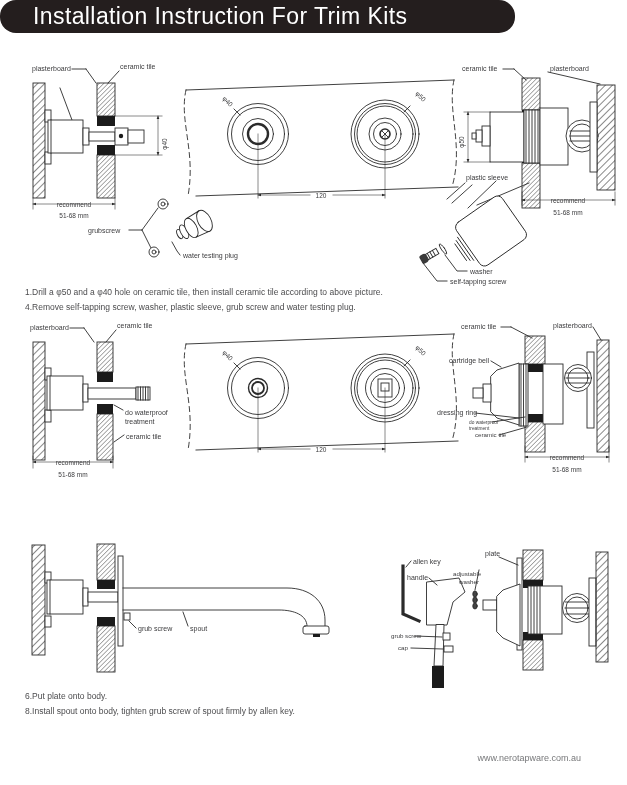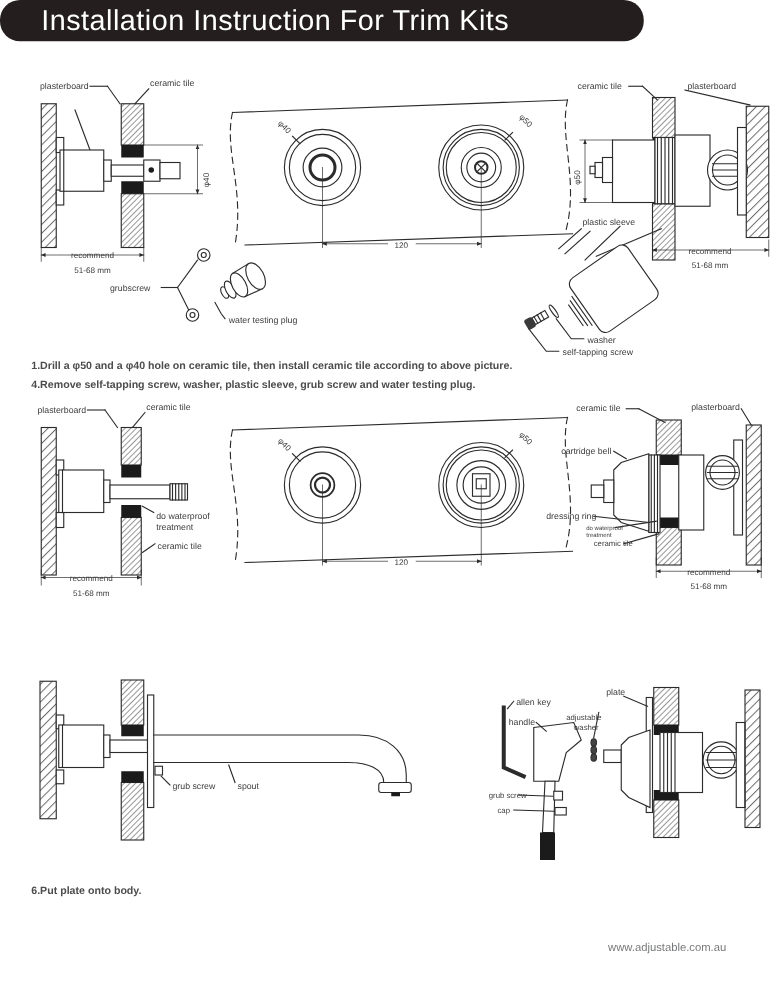"1.Drill a φ50 and a" .steps { font-weight: bold -> none }
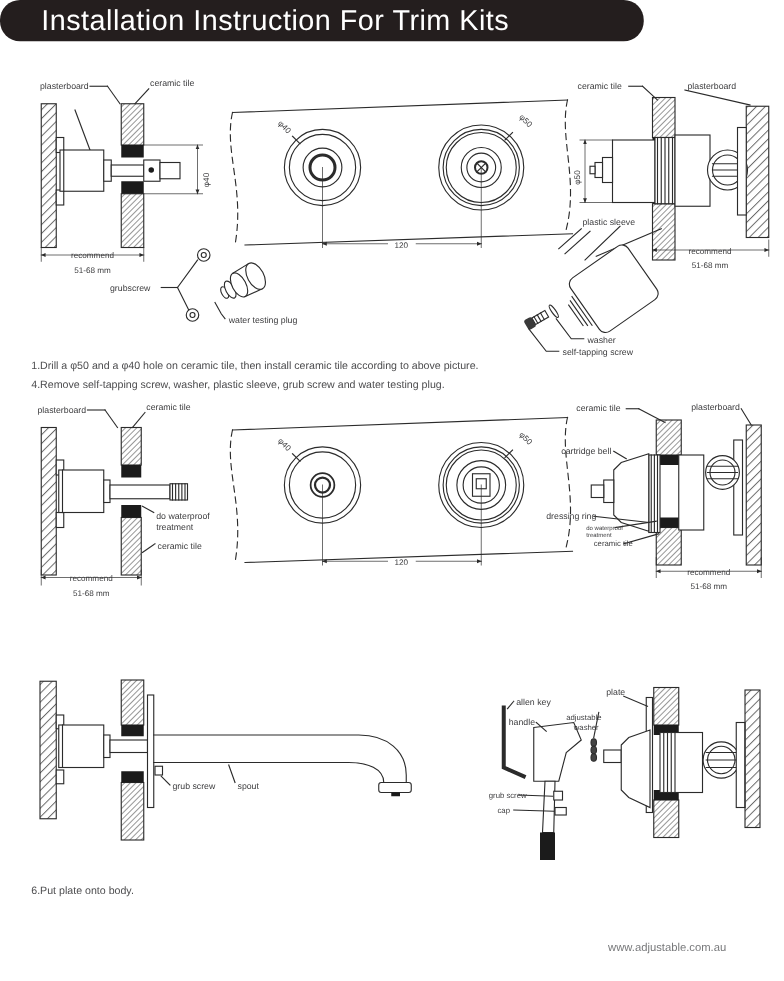"6.Put plate onto body." div.steps { top: 705px -> 689px }
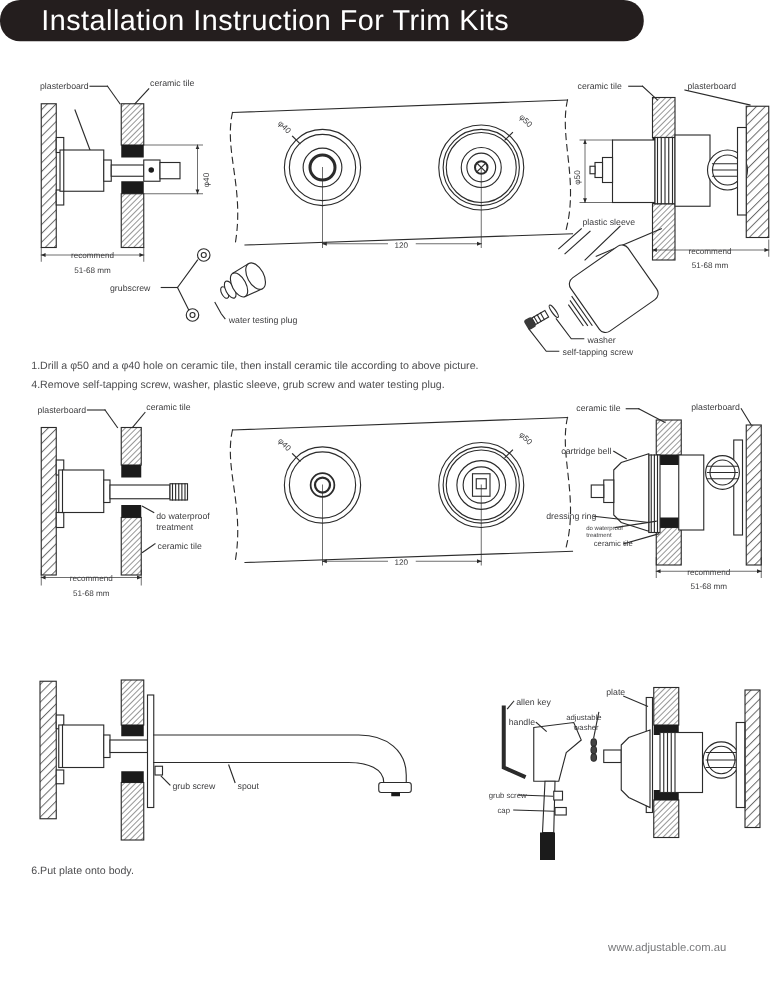"8.Install spout onto body, tighten" div.step { html: none -> <div>8.Install spout onto body, tighten grub screw of spout firmly by allen key.</div> }
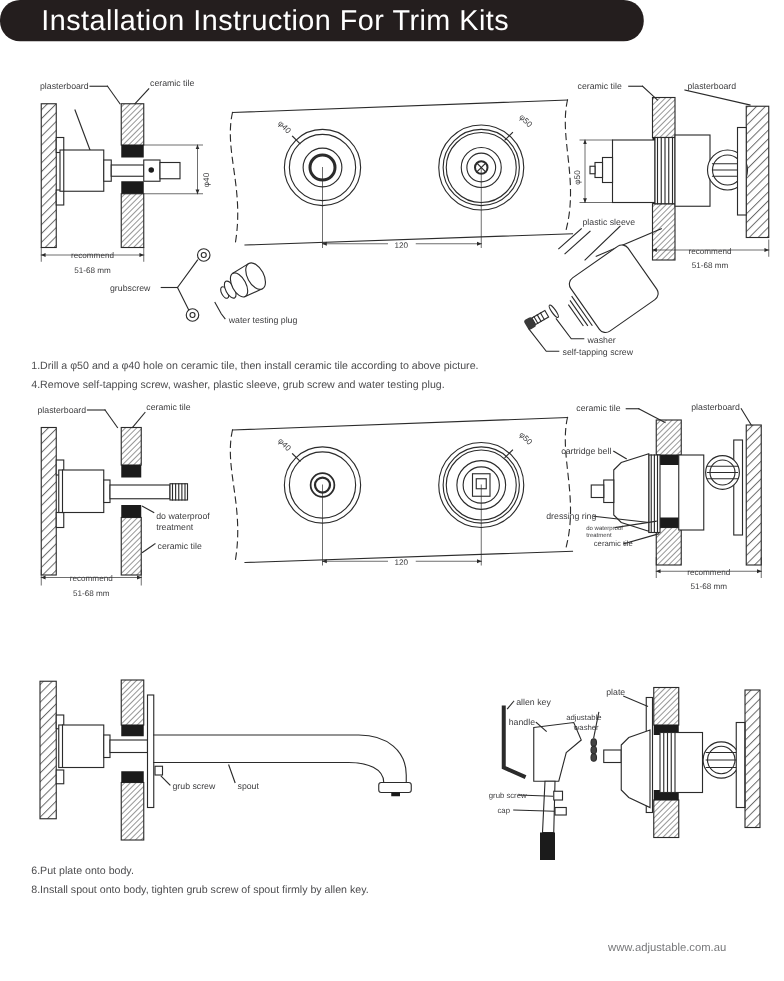"www.adjustable.com.au" div.footer { text: www.adjustable.com.au -> www.nerotapware.com.au }
